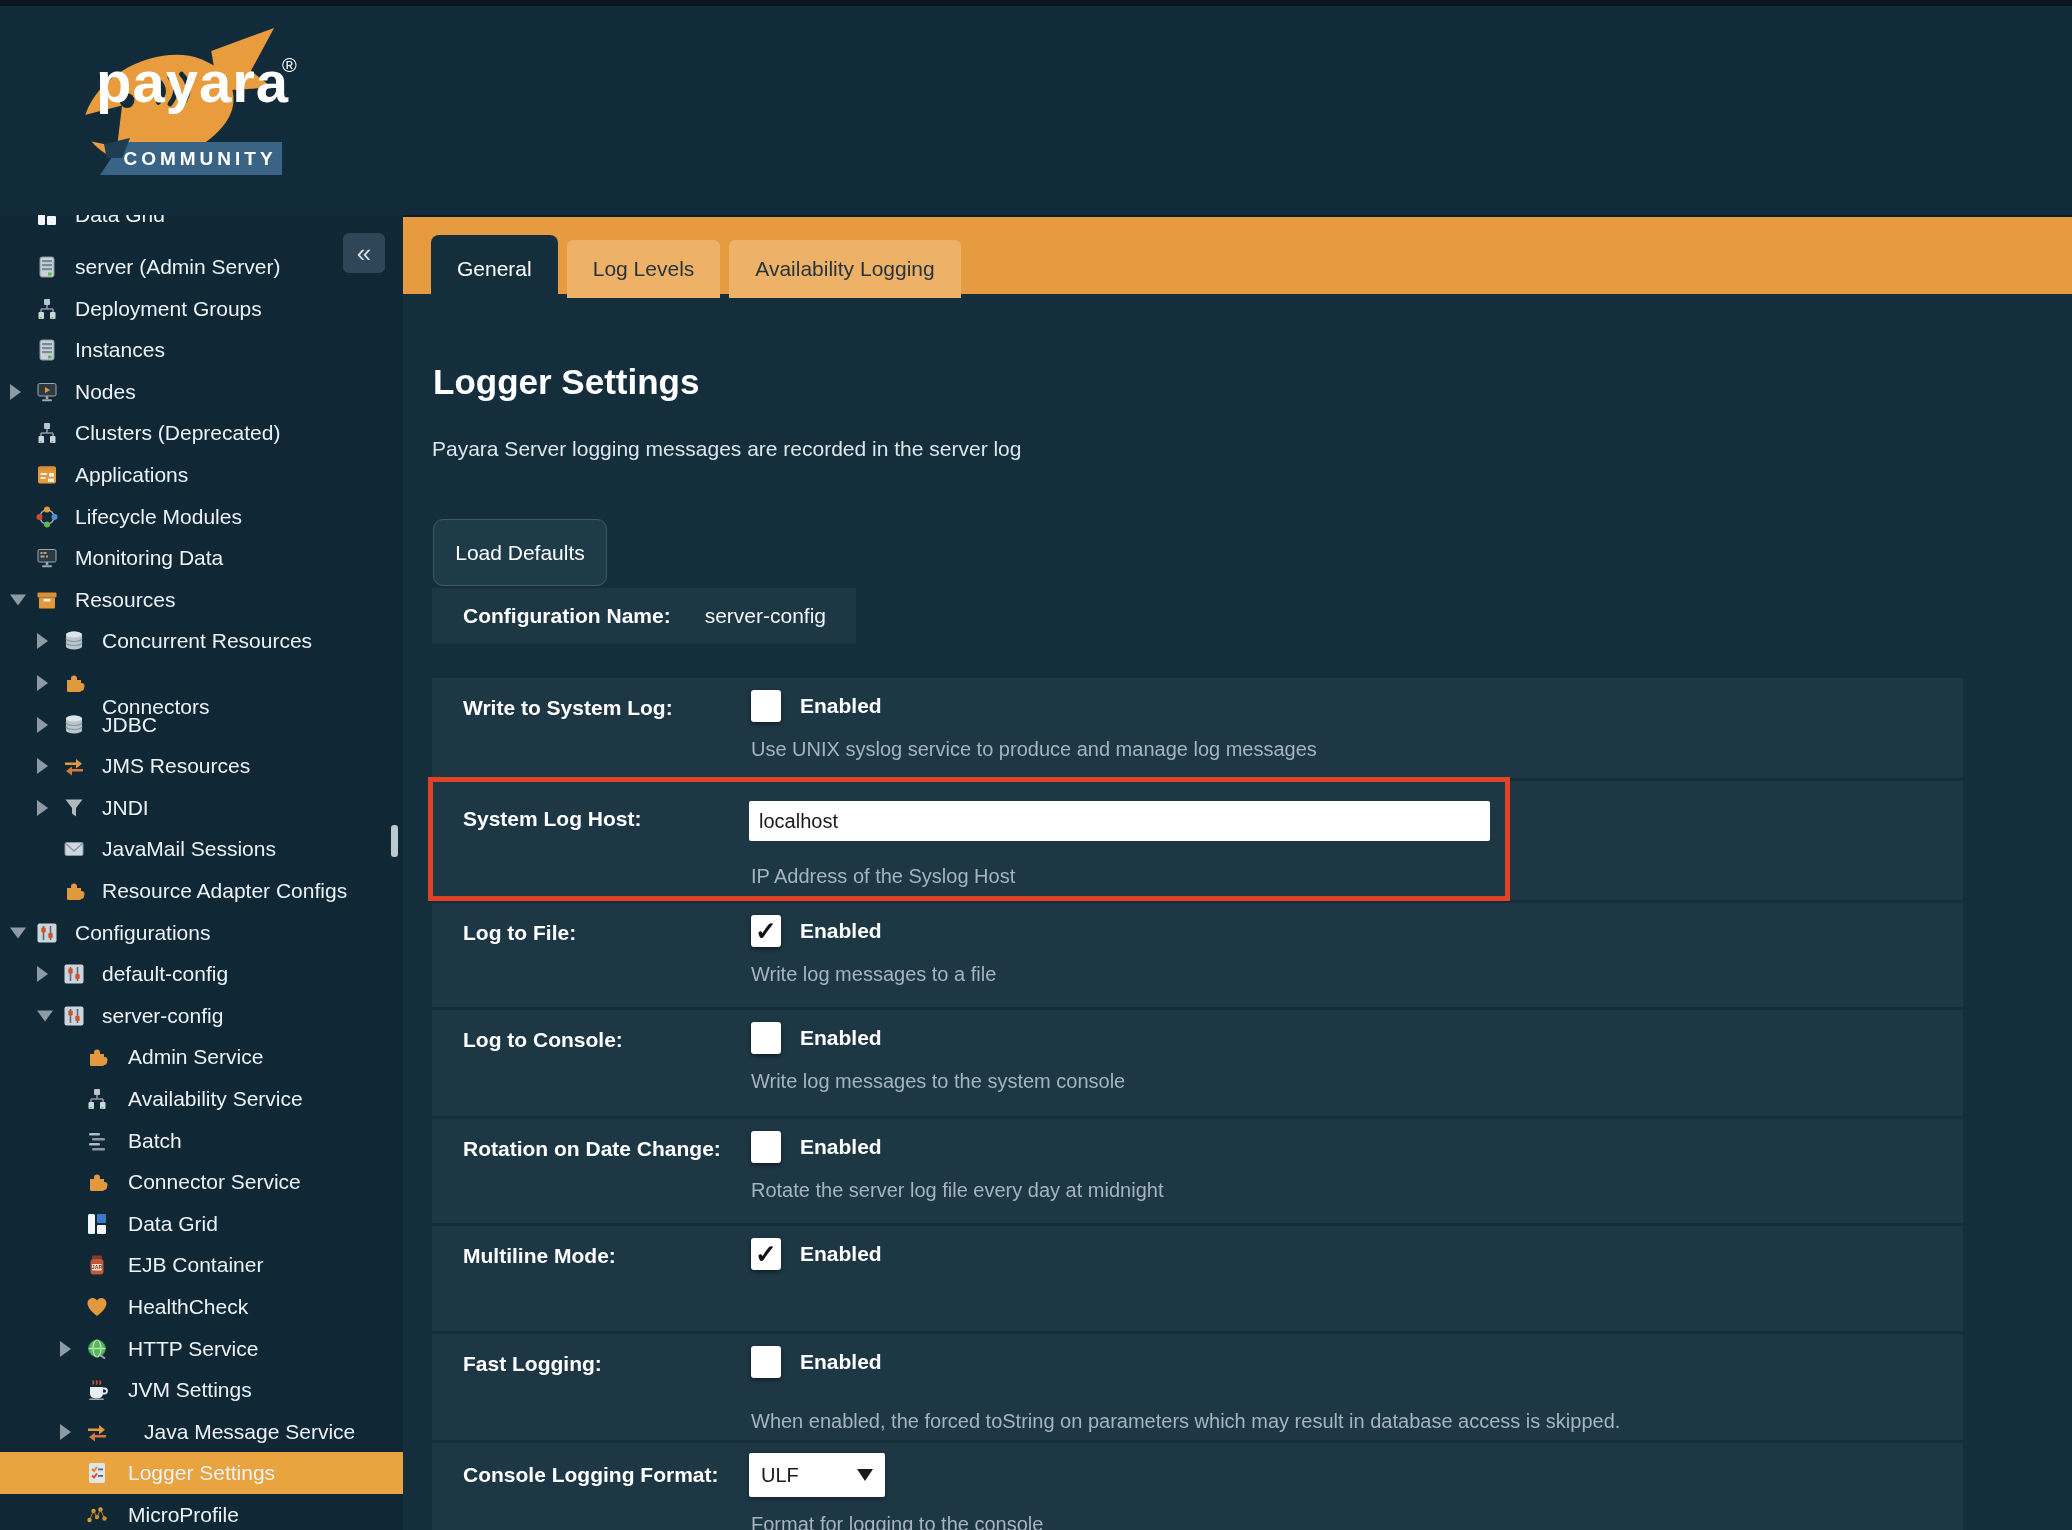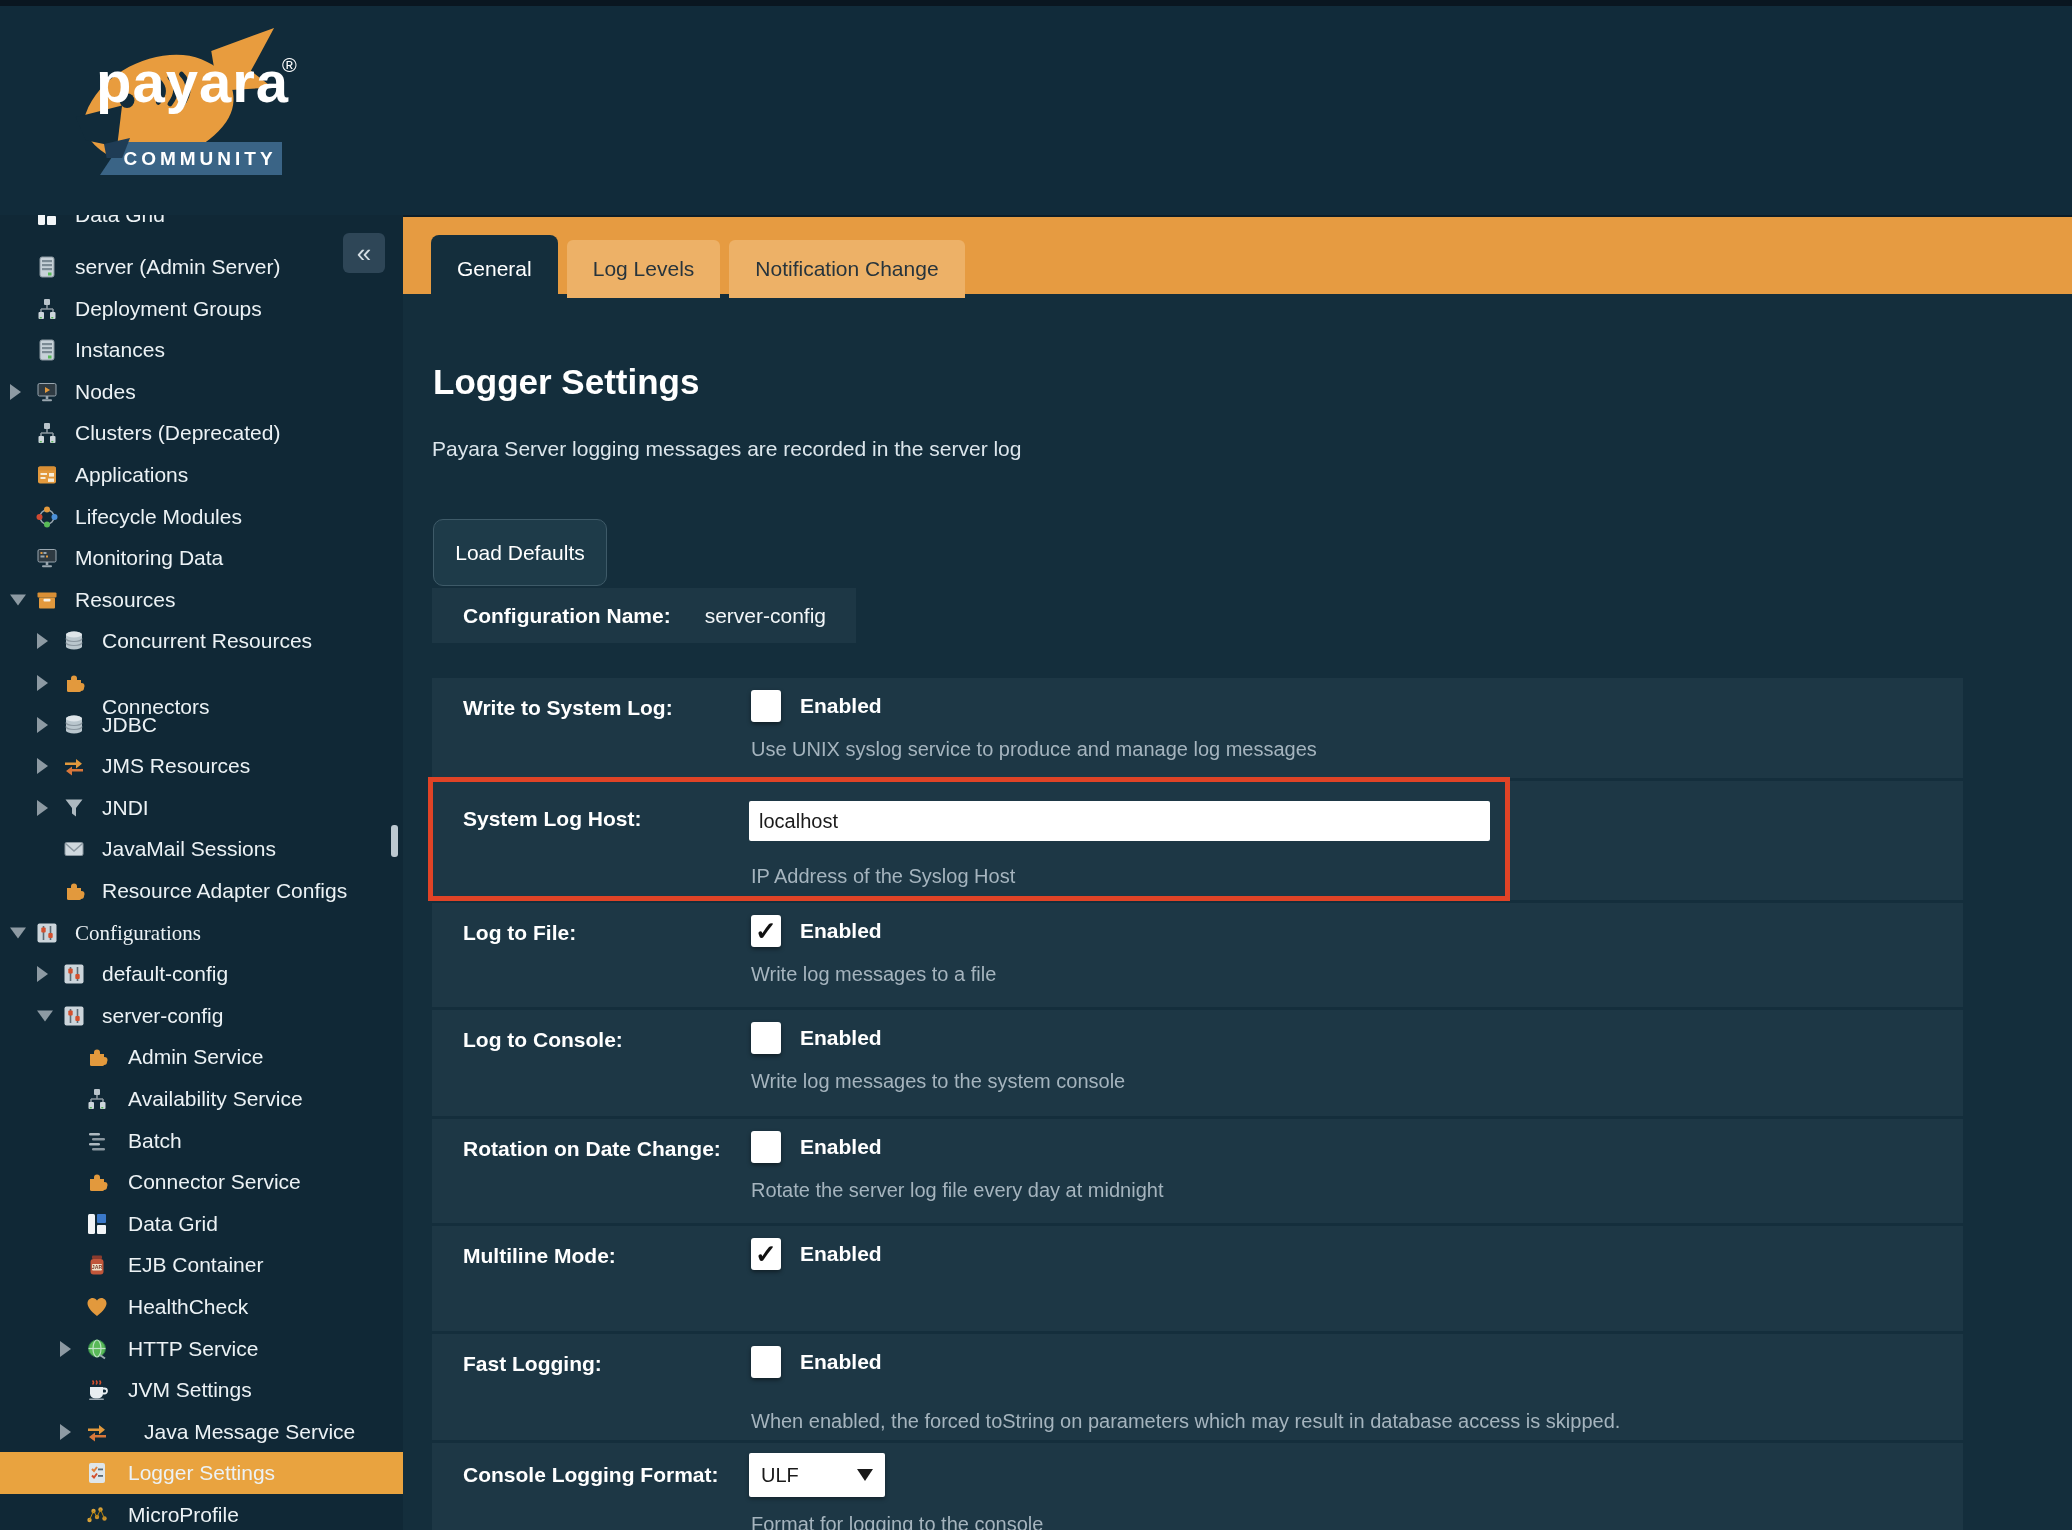"Notification Change" div.tab { text: Notification Change -> Availability Logging }
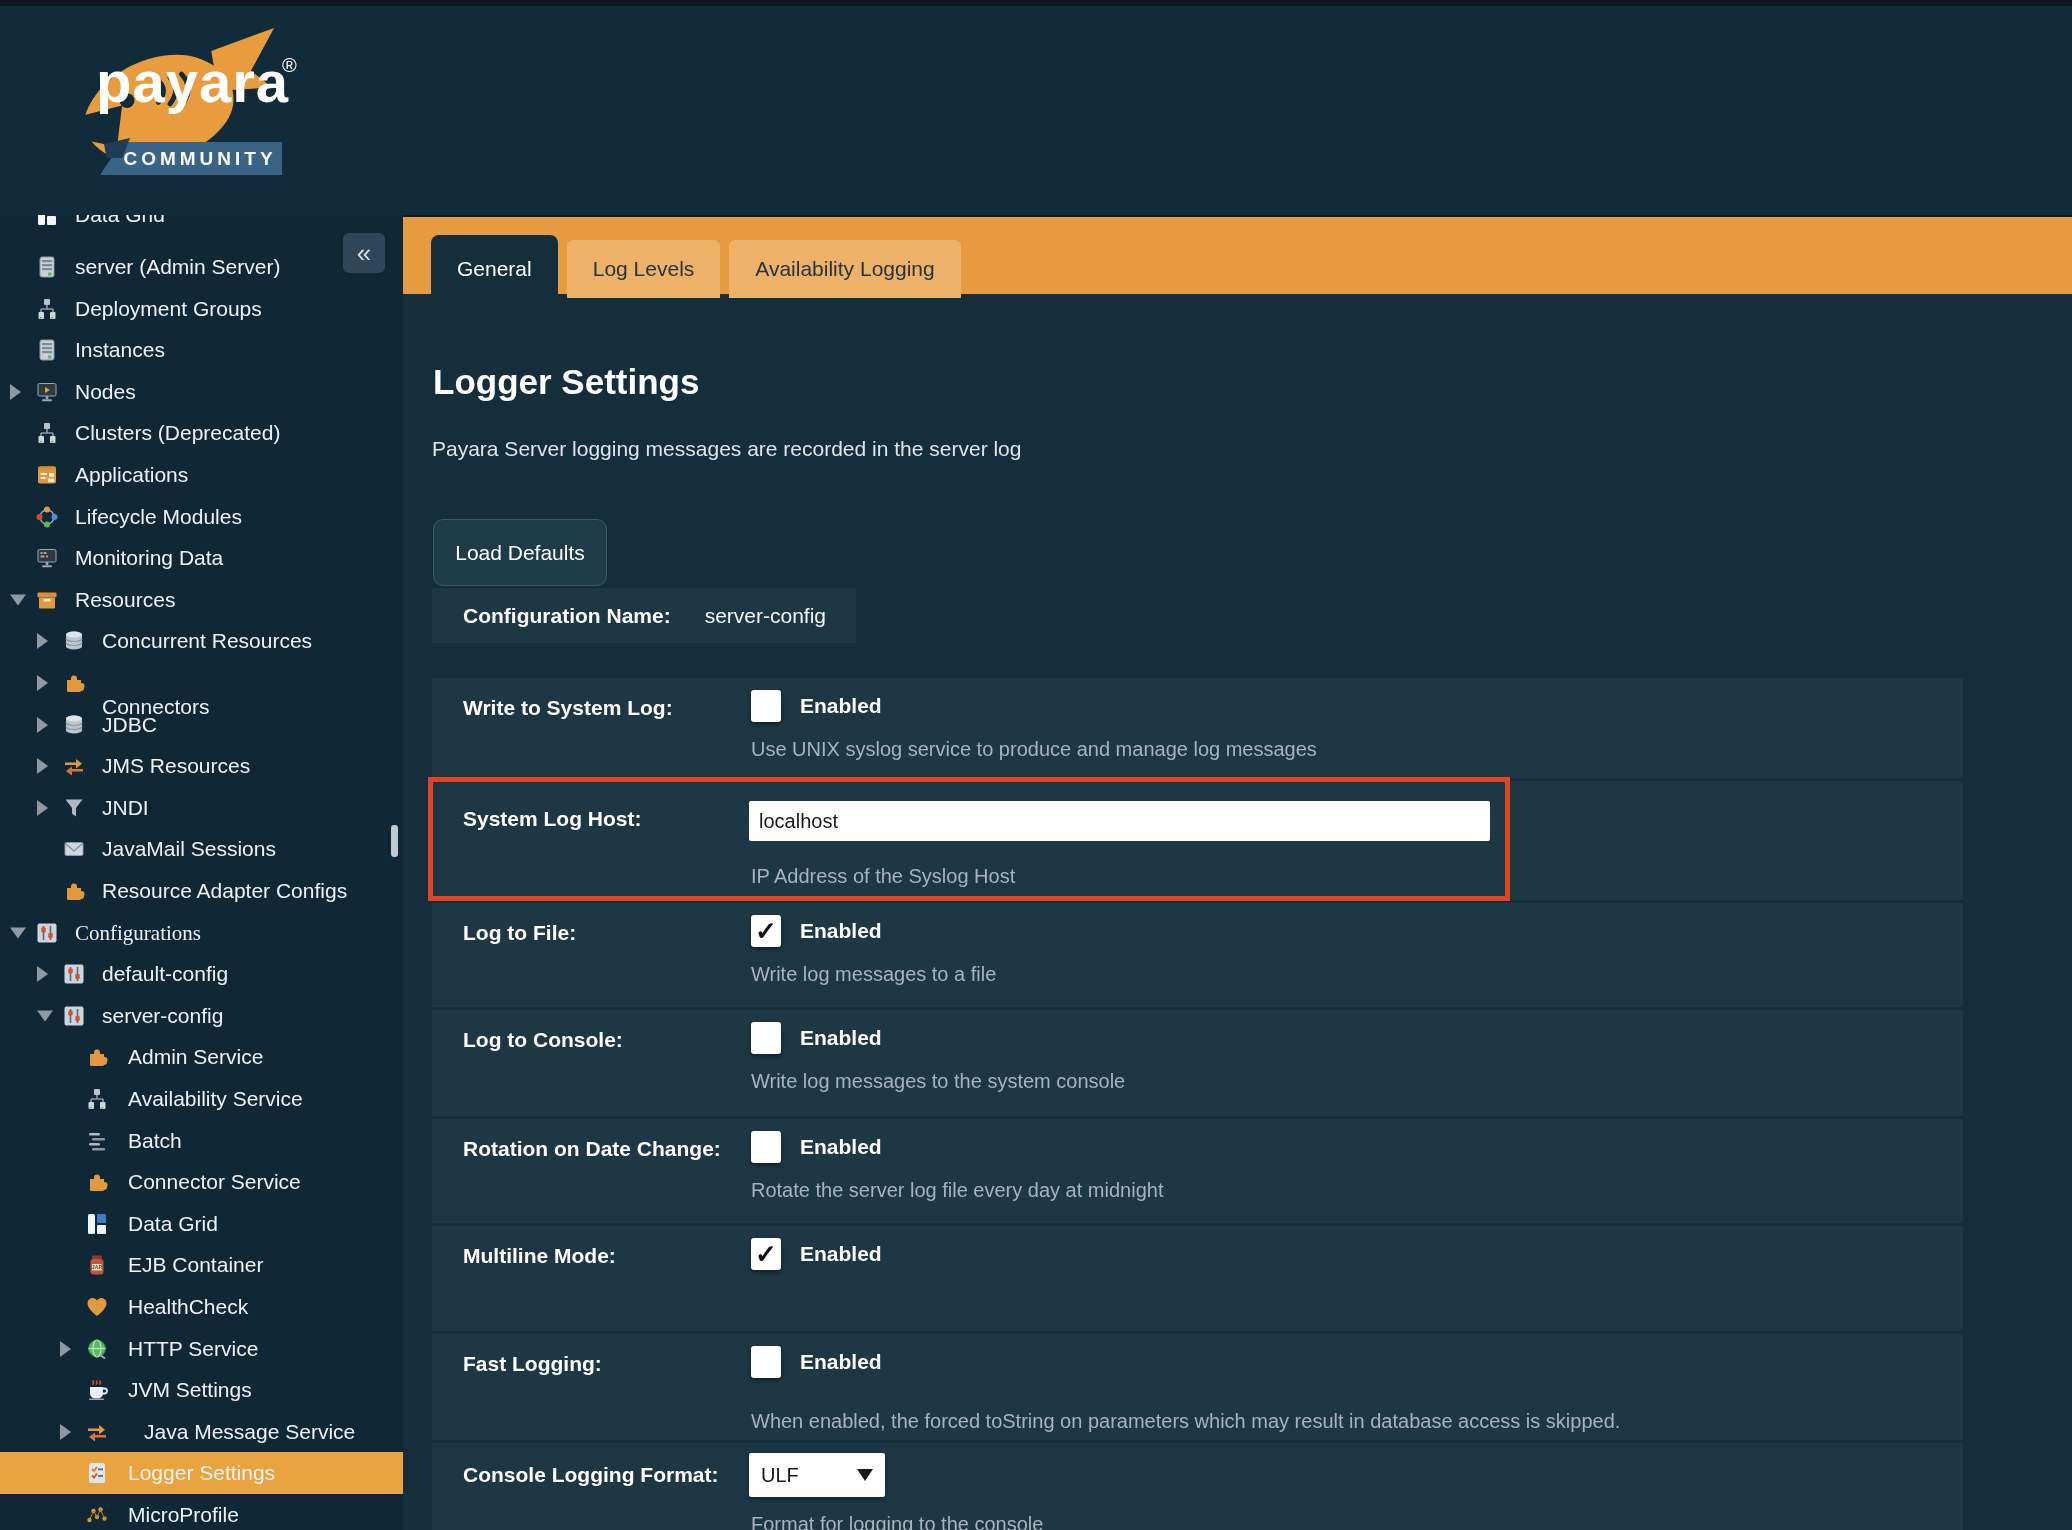"Configurations" span.lbl { font-family: Liberation Serif, serif -> none }
